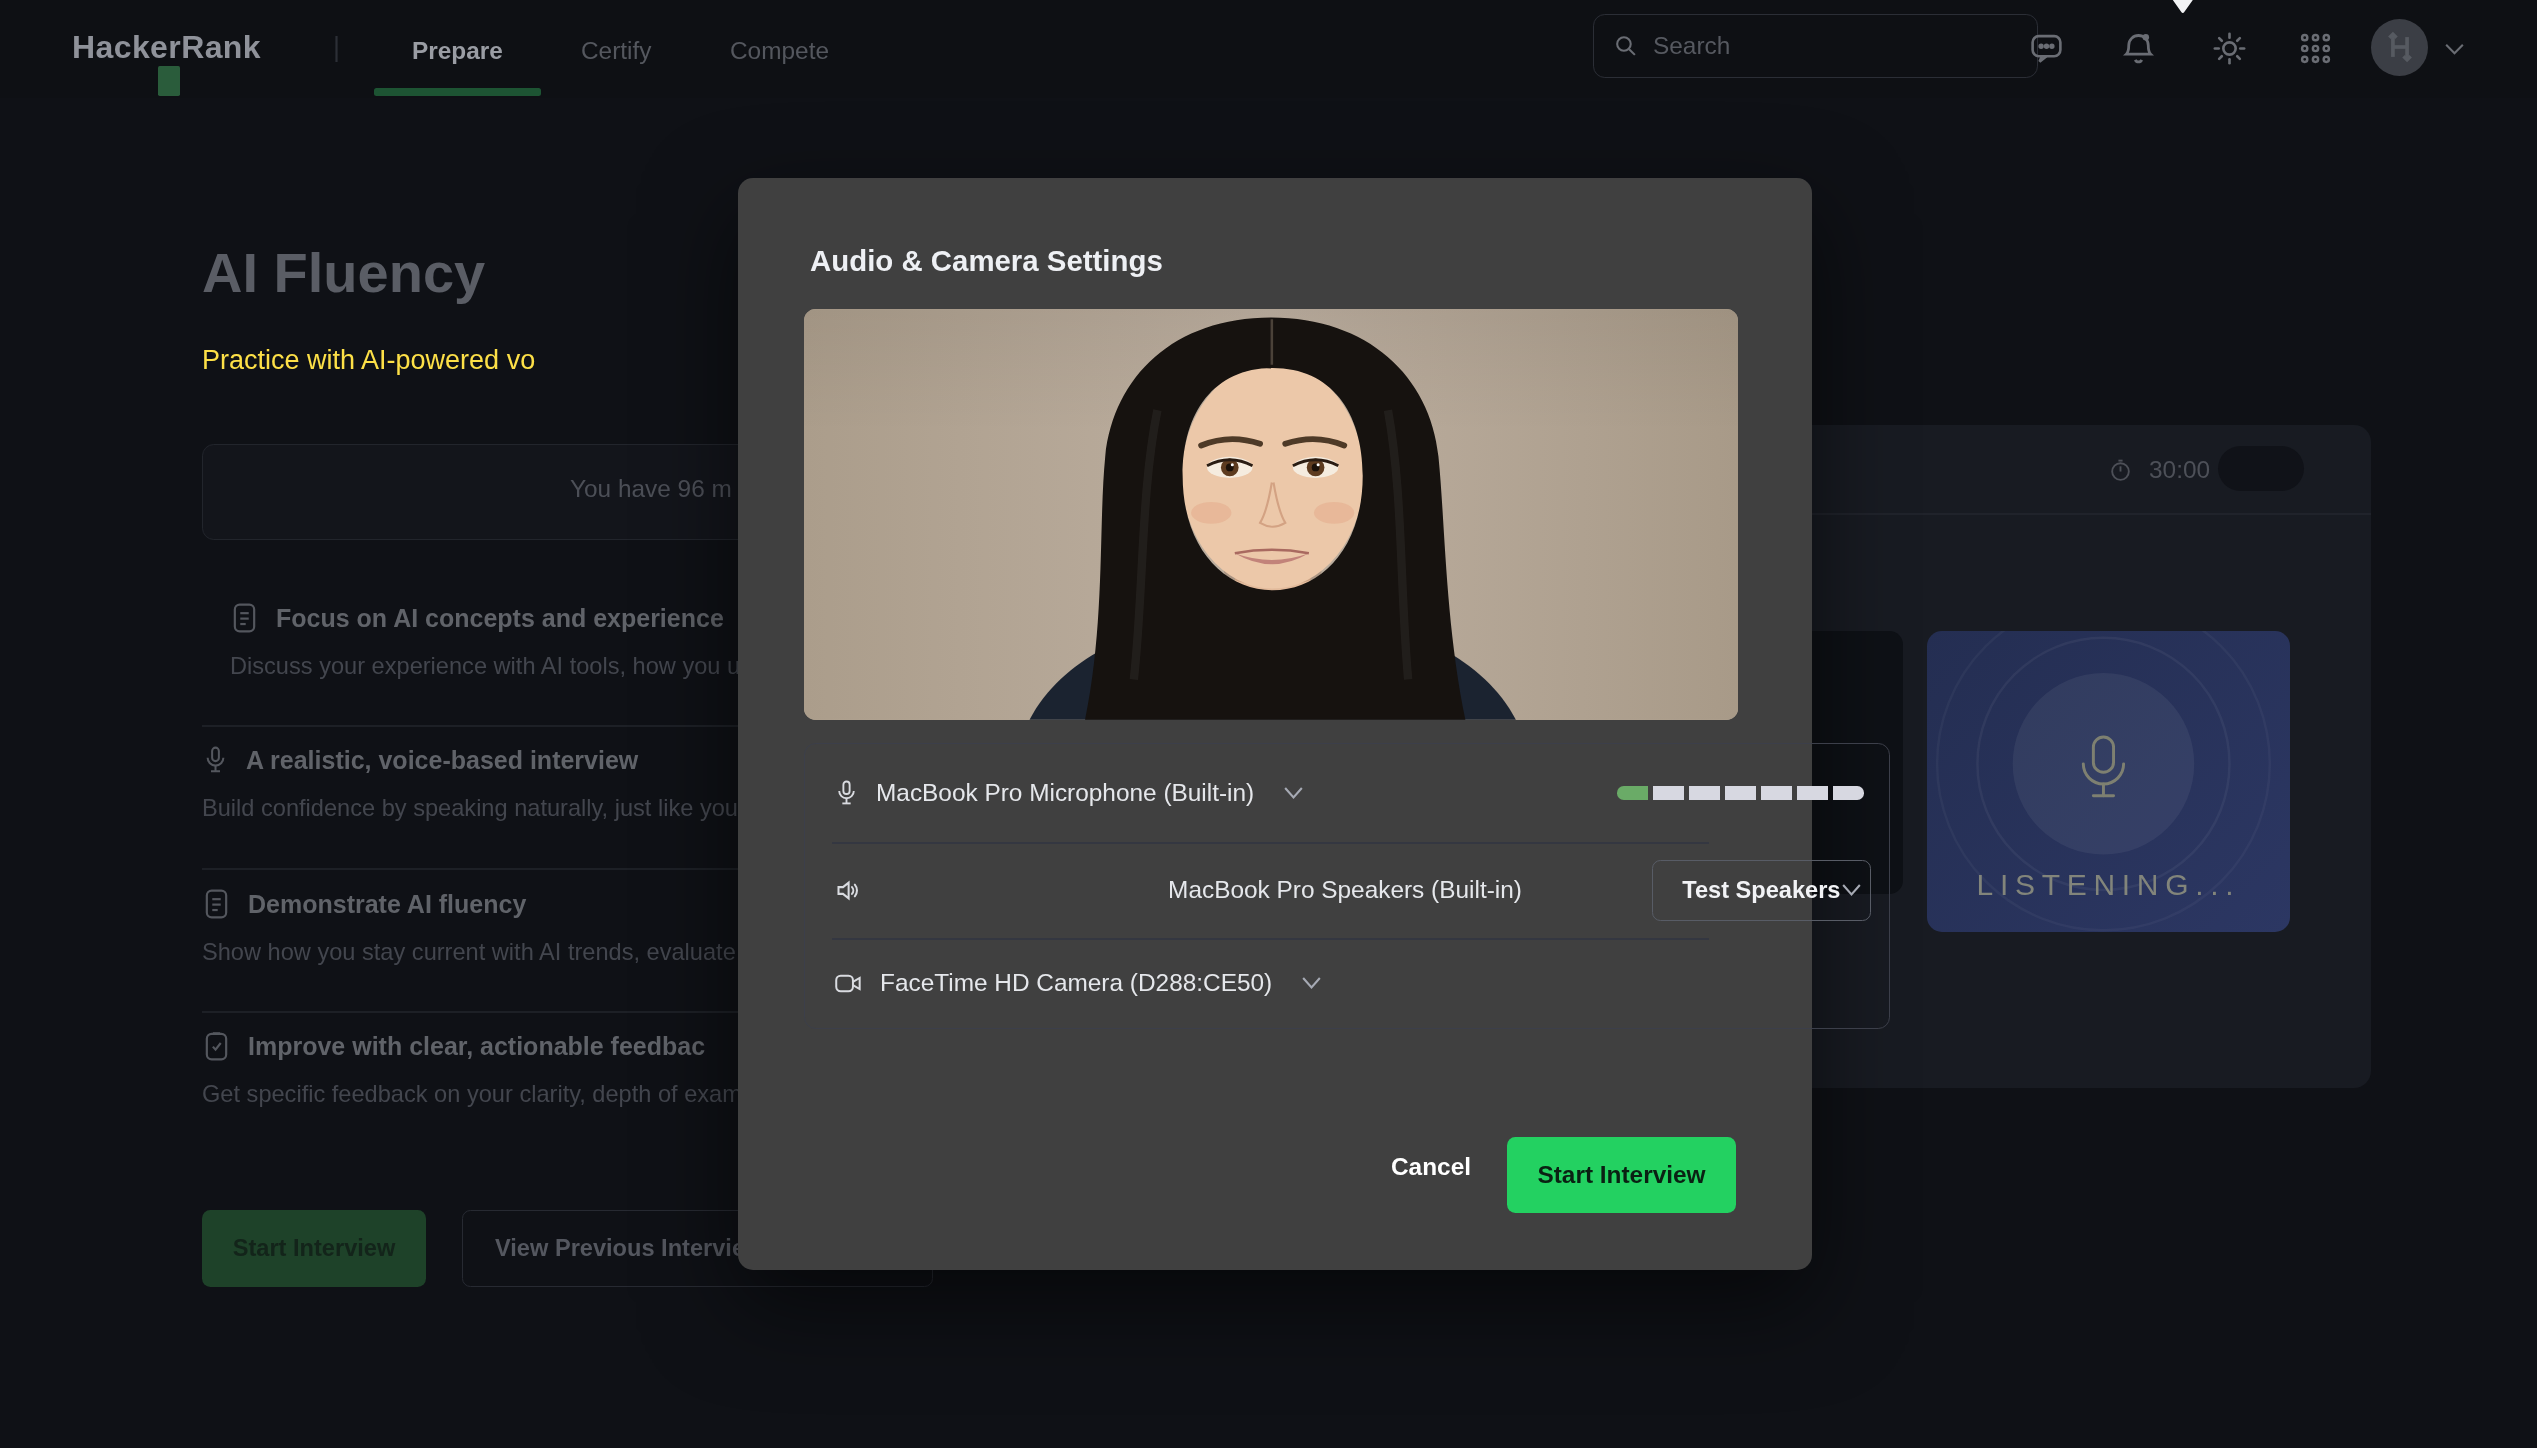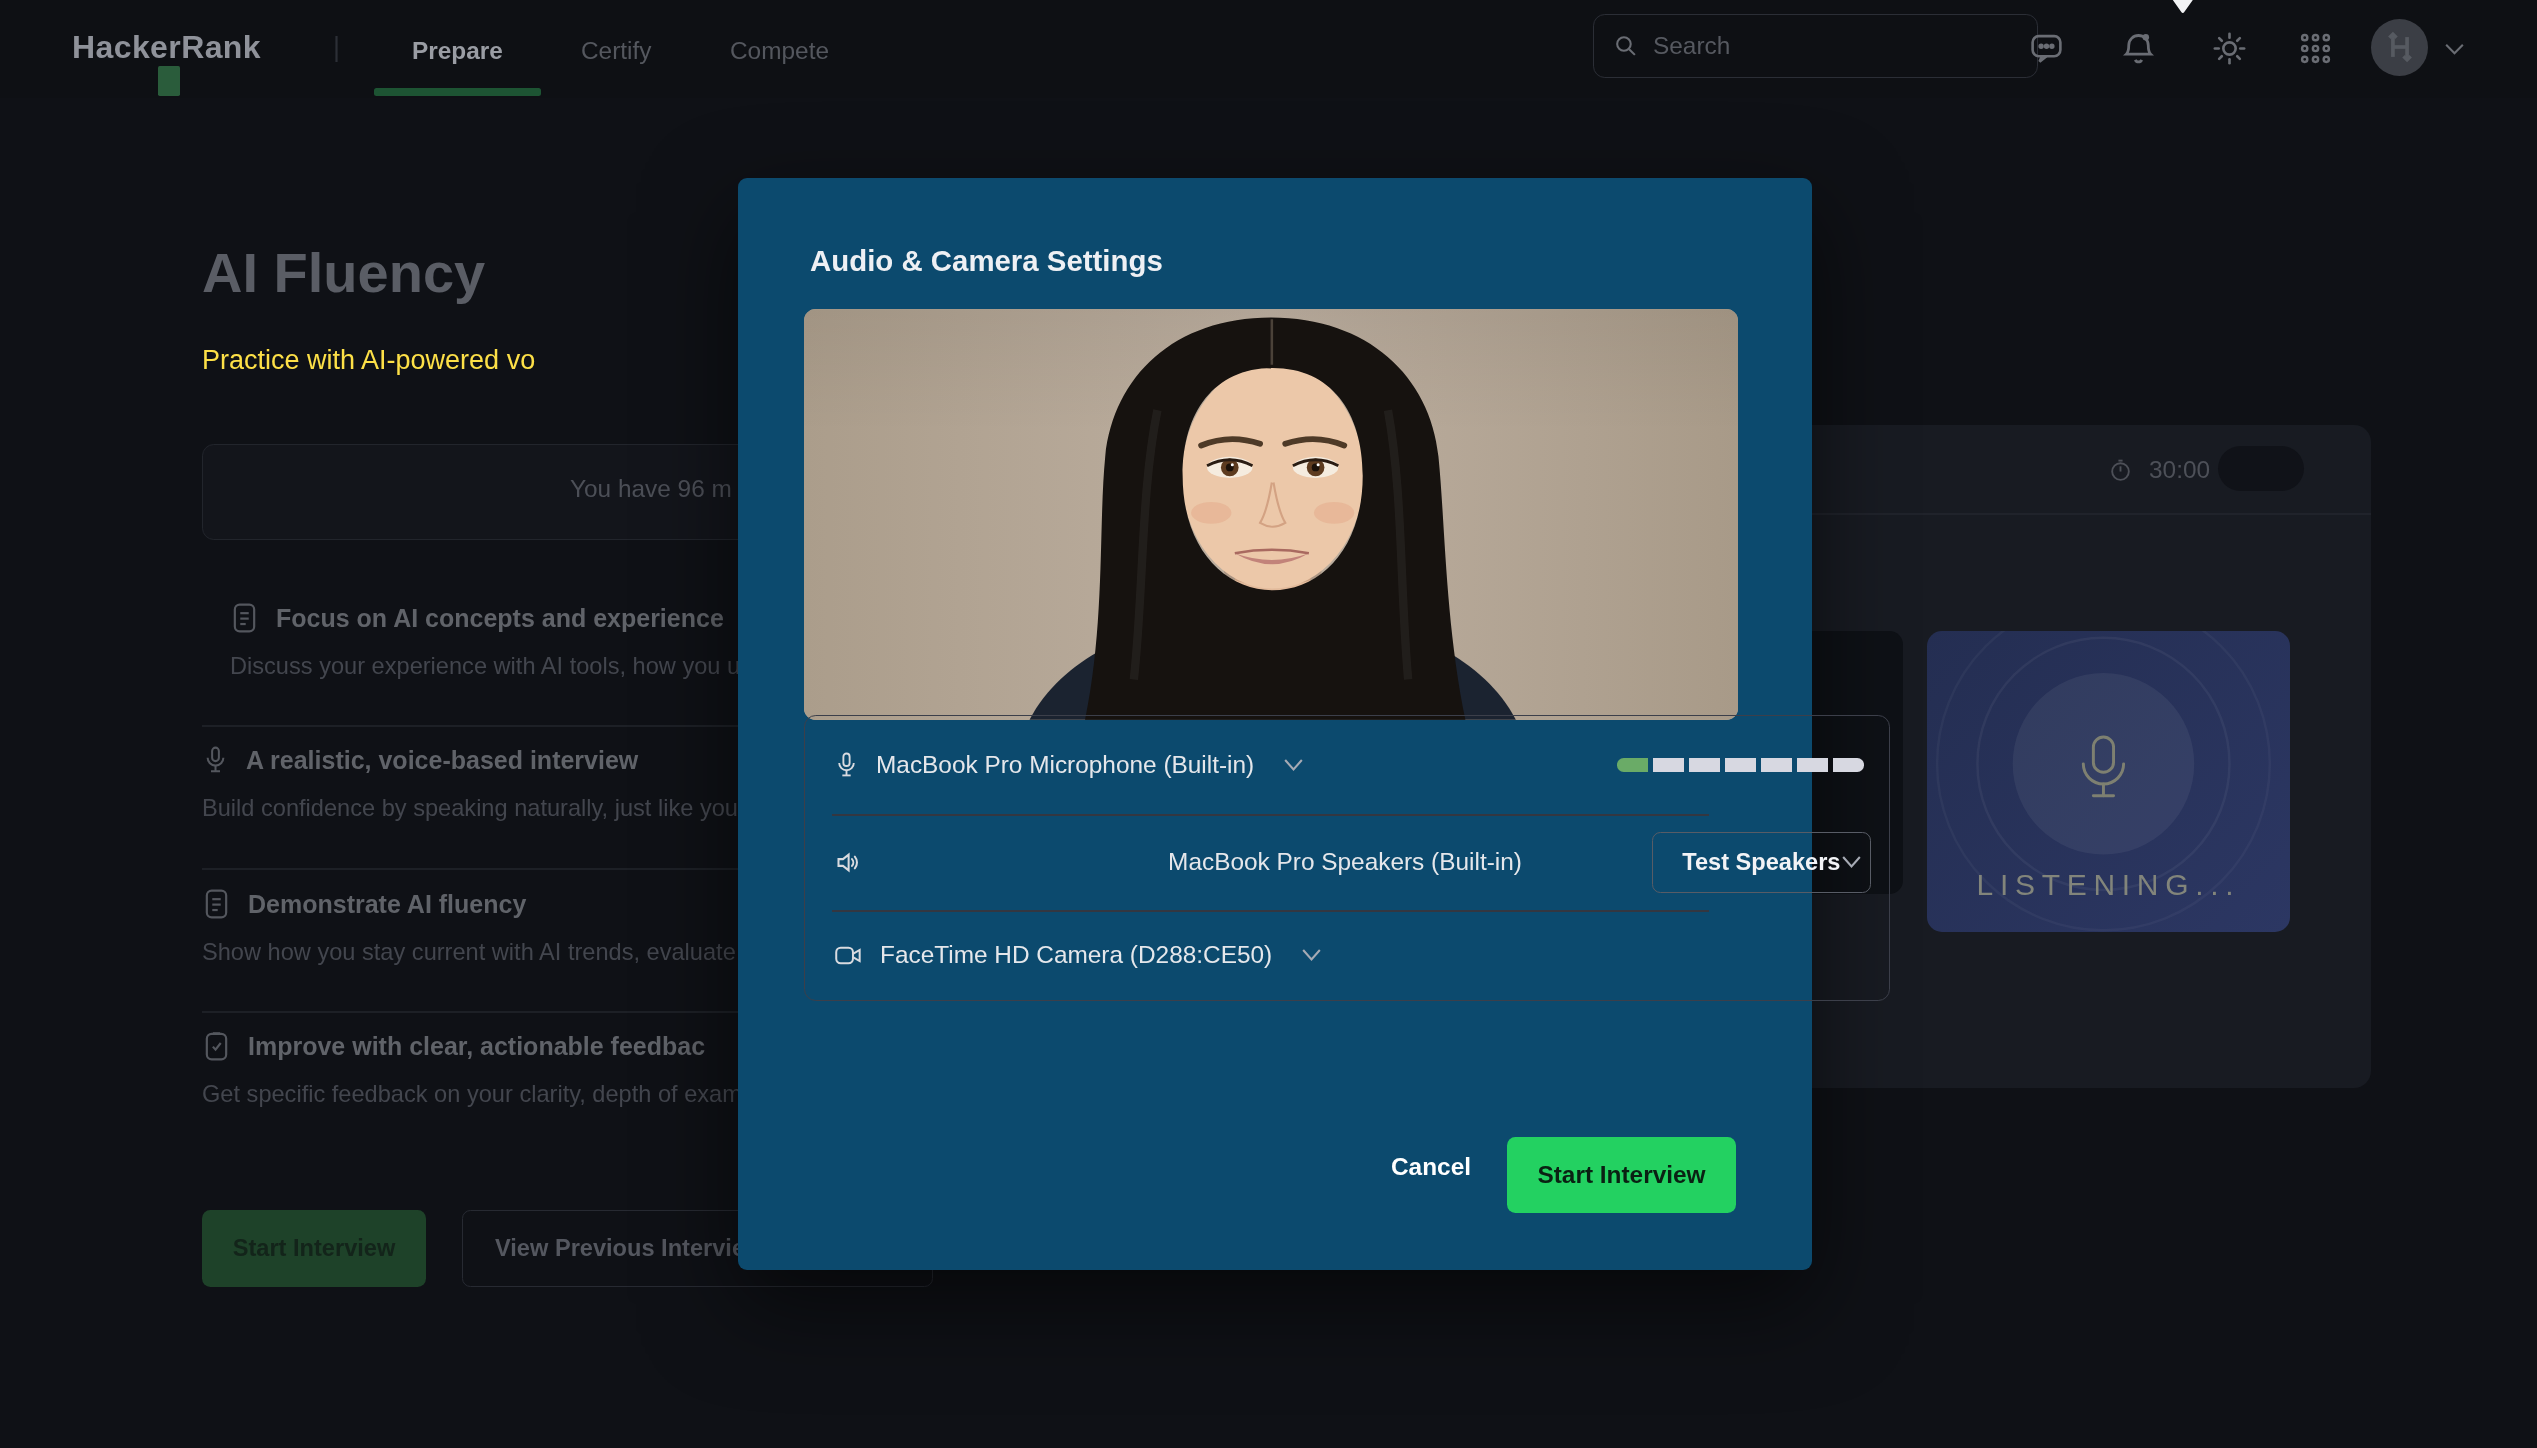"Audio & Camera Settings" .modal { background: #0c4a6e -> #404040; border-radius: 9px -> 15px }
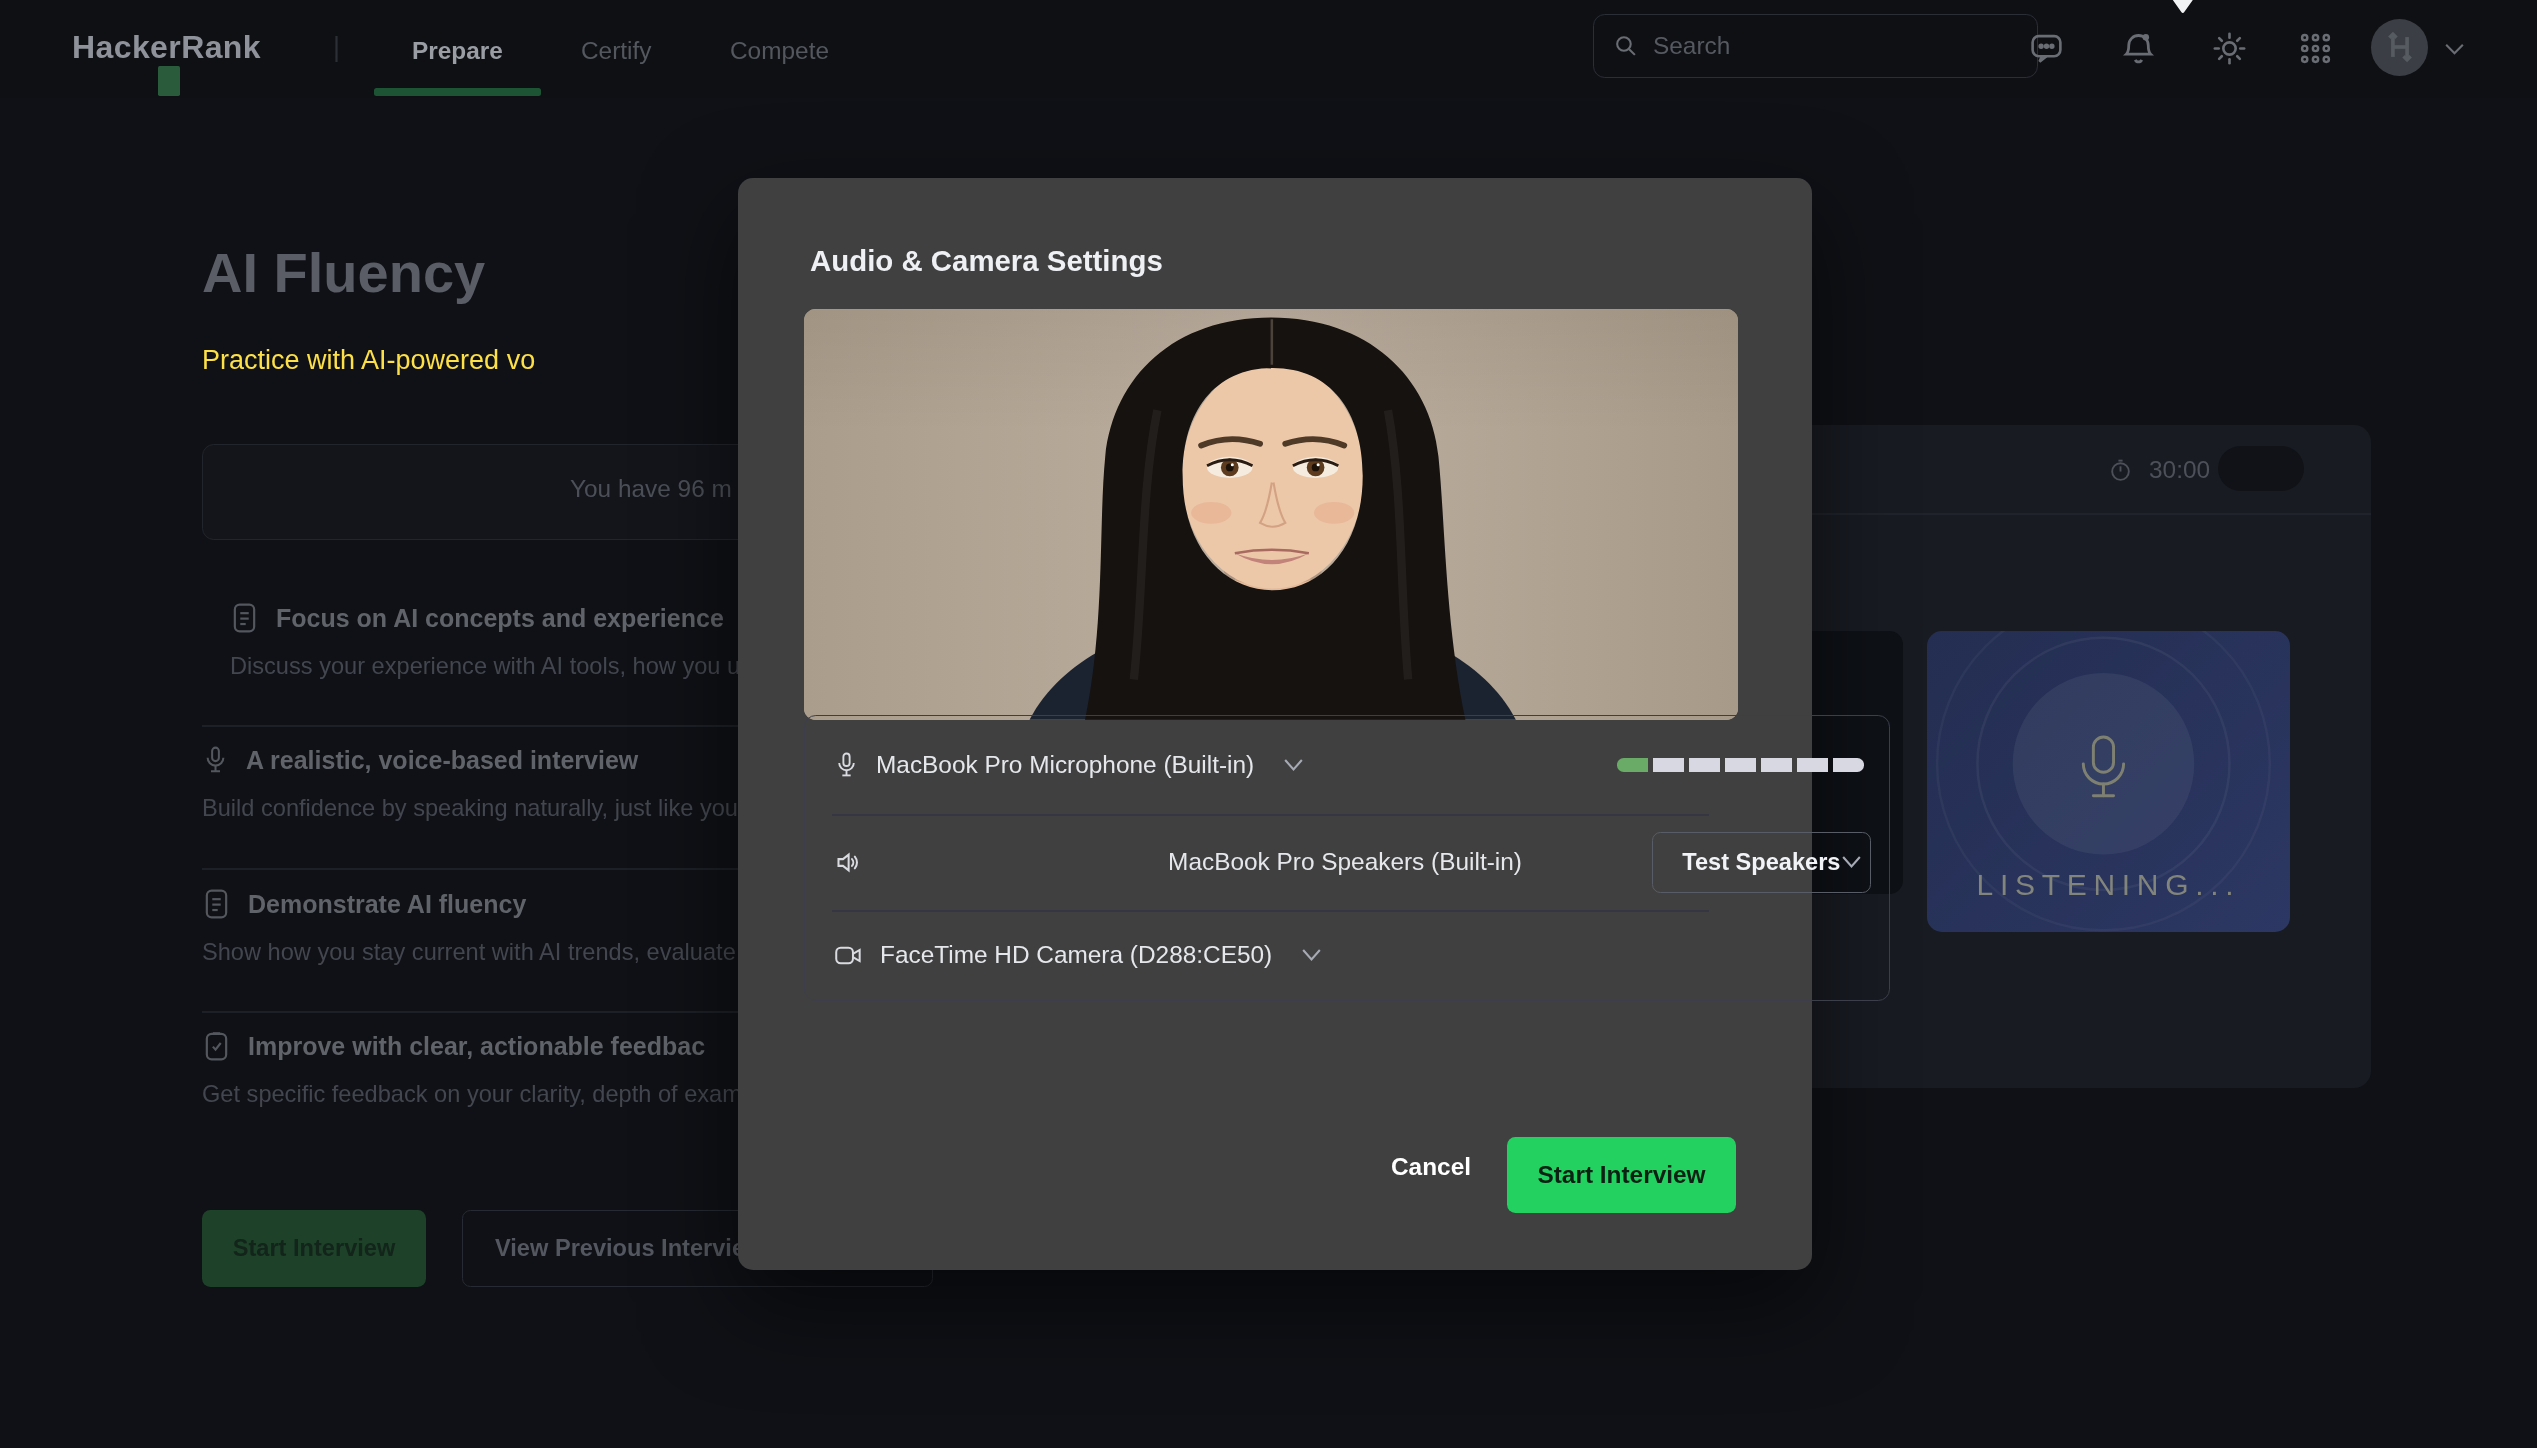"MacBook Pro Microphone (Built-in)" .dev-panel { top: 537px -> 565px }
